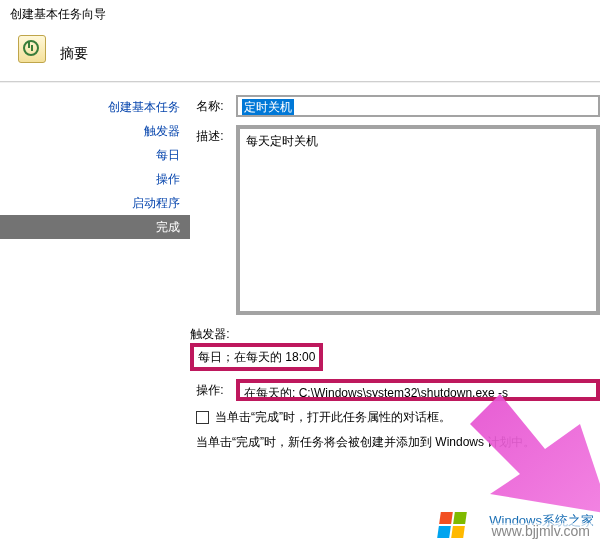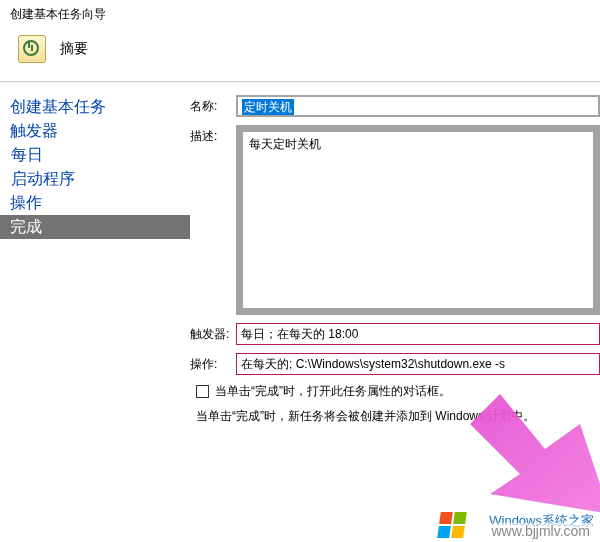"摘要" .header { align-items: center -> flex-end }
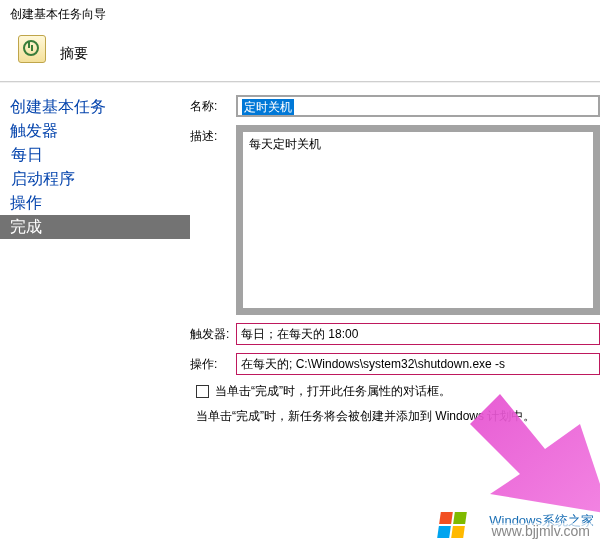"创建基本任务" .sidebar { font-size: 16px -> 12px; text-align: none -> right }
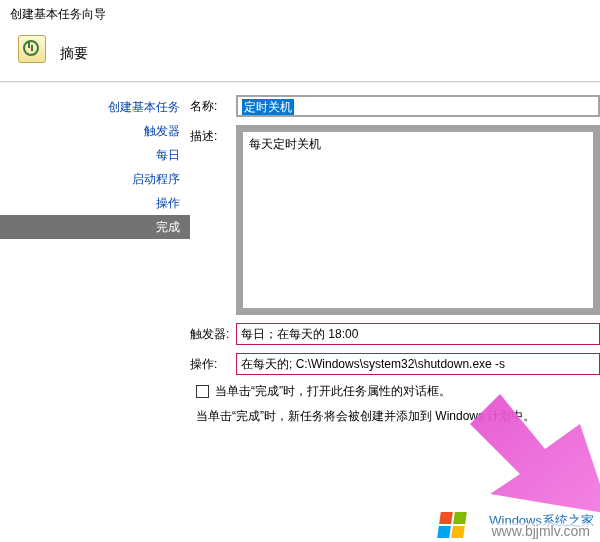"名称:" .label { text-align: left -> center }
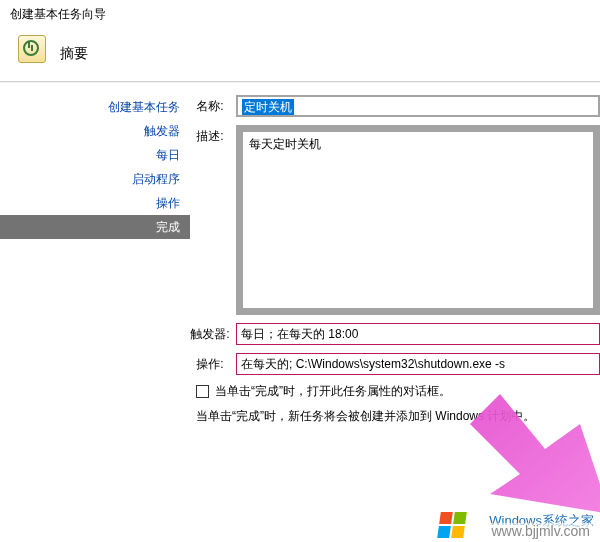"每天定时关机" .field-desc { border: 7px solid #a3a3a3 -> 4px solid #a3a3a3 }
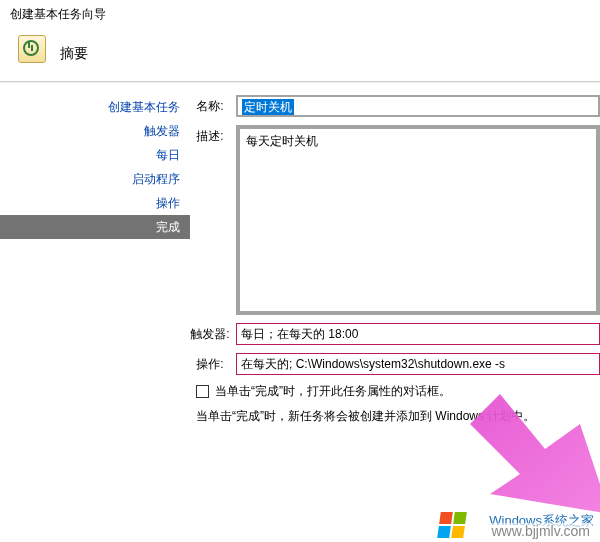"启动程序" div.item { order: before "操作" -> after "操作" }
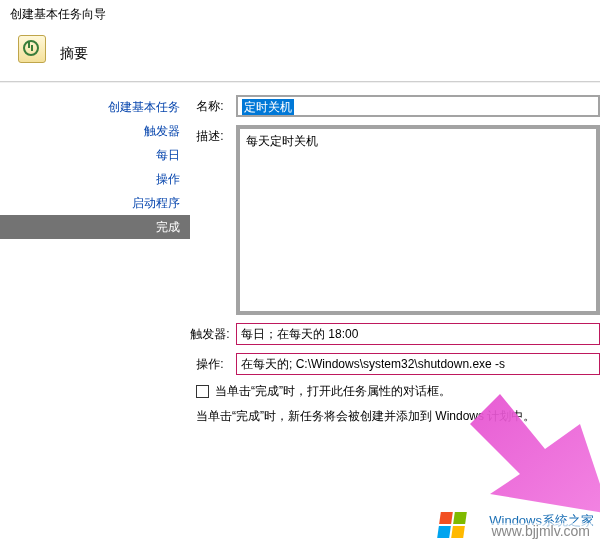"触发器:" div.row { flex-direction: none -> column }
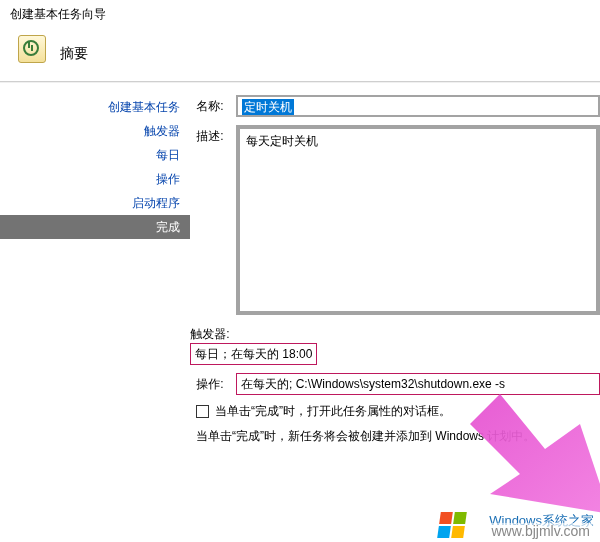"每日；在每天的 18:00" .field-ro { border: 1px solid #be185d -> 4px solid #be185d }
